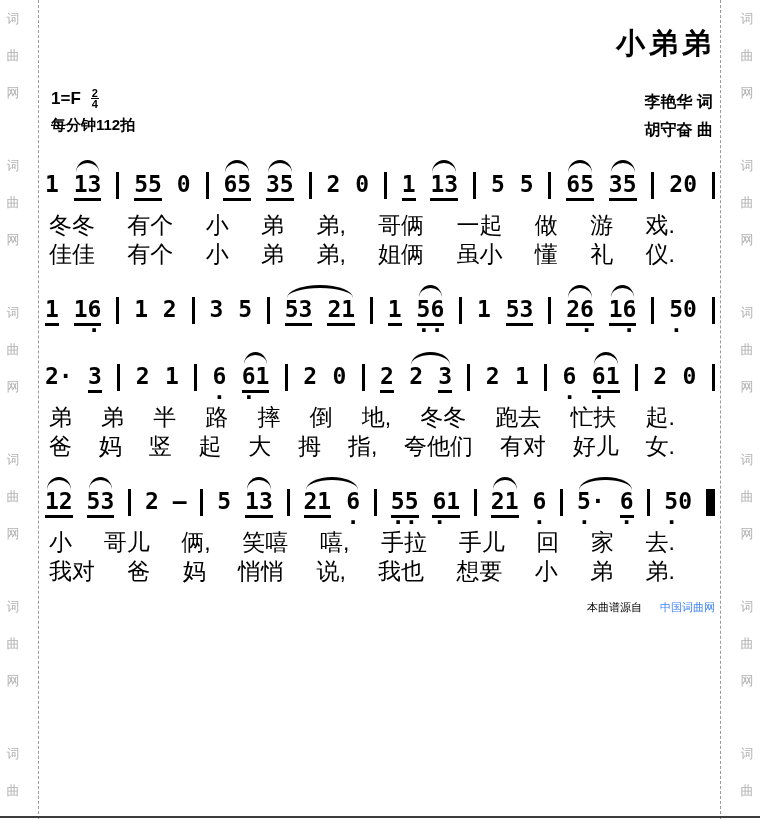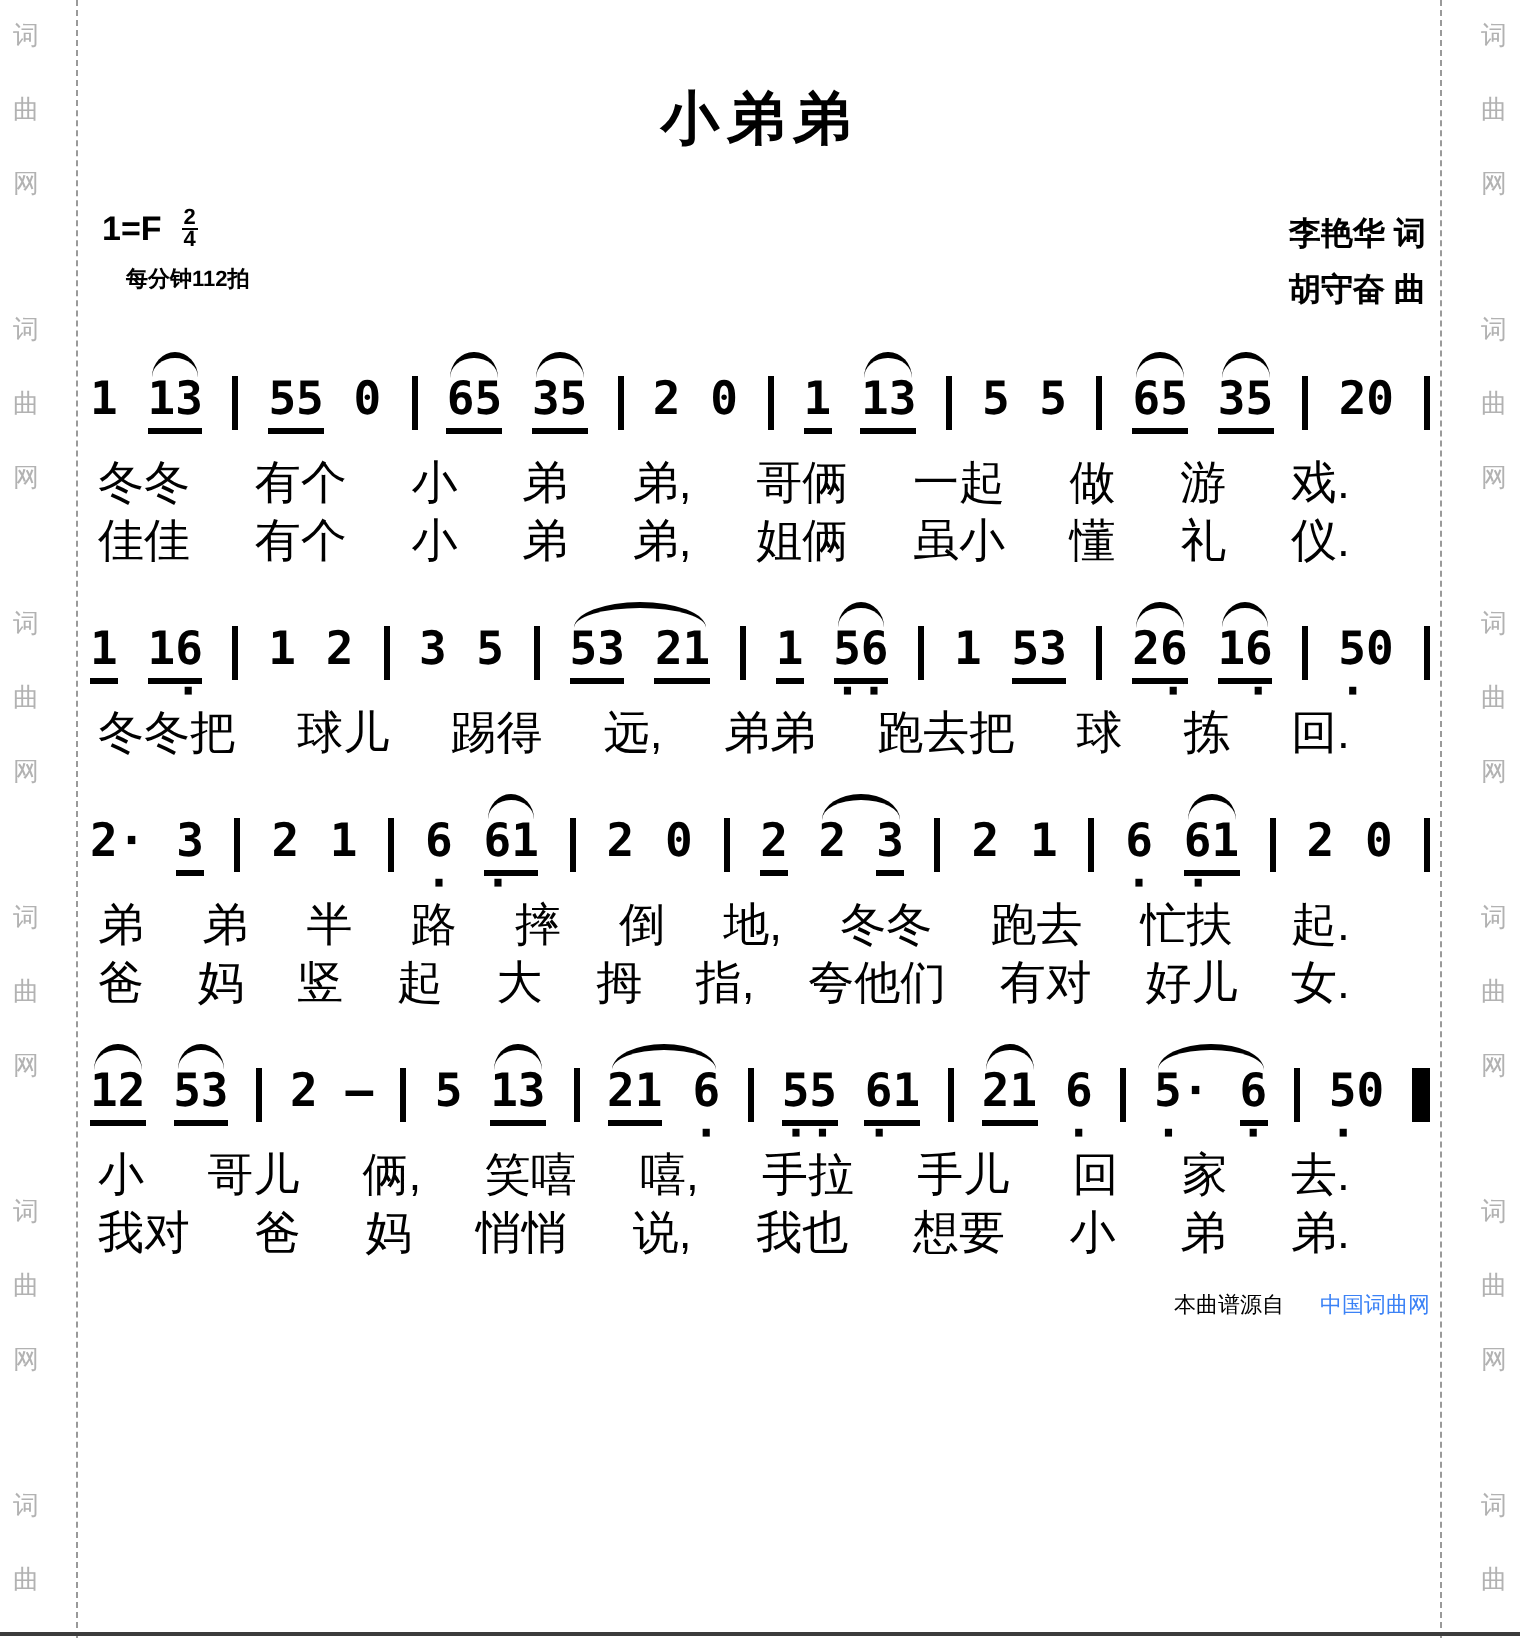"小弟弟" .title { margin-top: 40px -> 24px; text-align: center -> right }
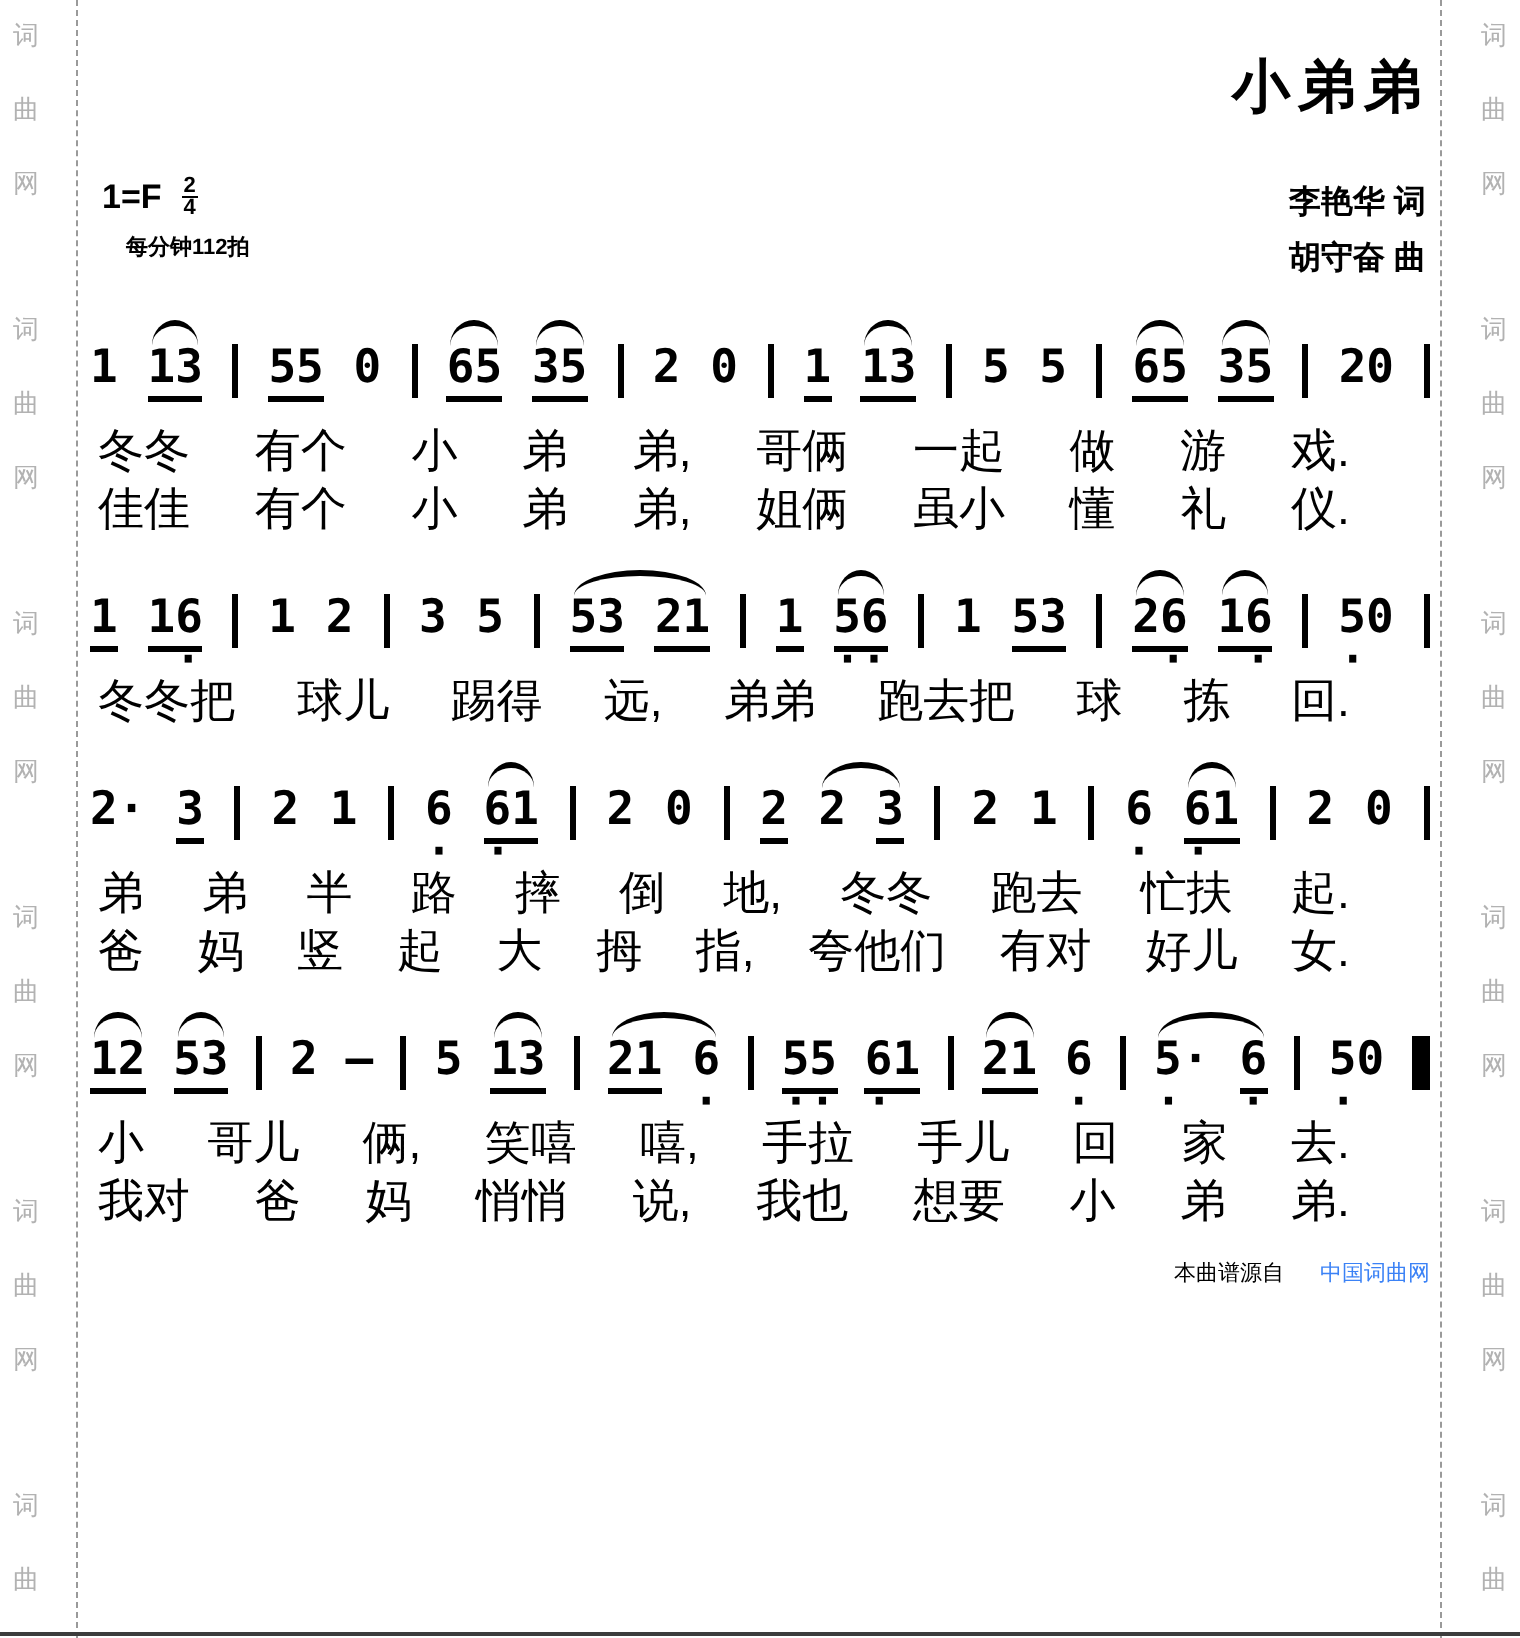"每分钟112拍" .tempo { font-size: 11px -> 15px; margin-left: 18px -> 6px }
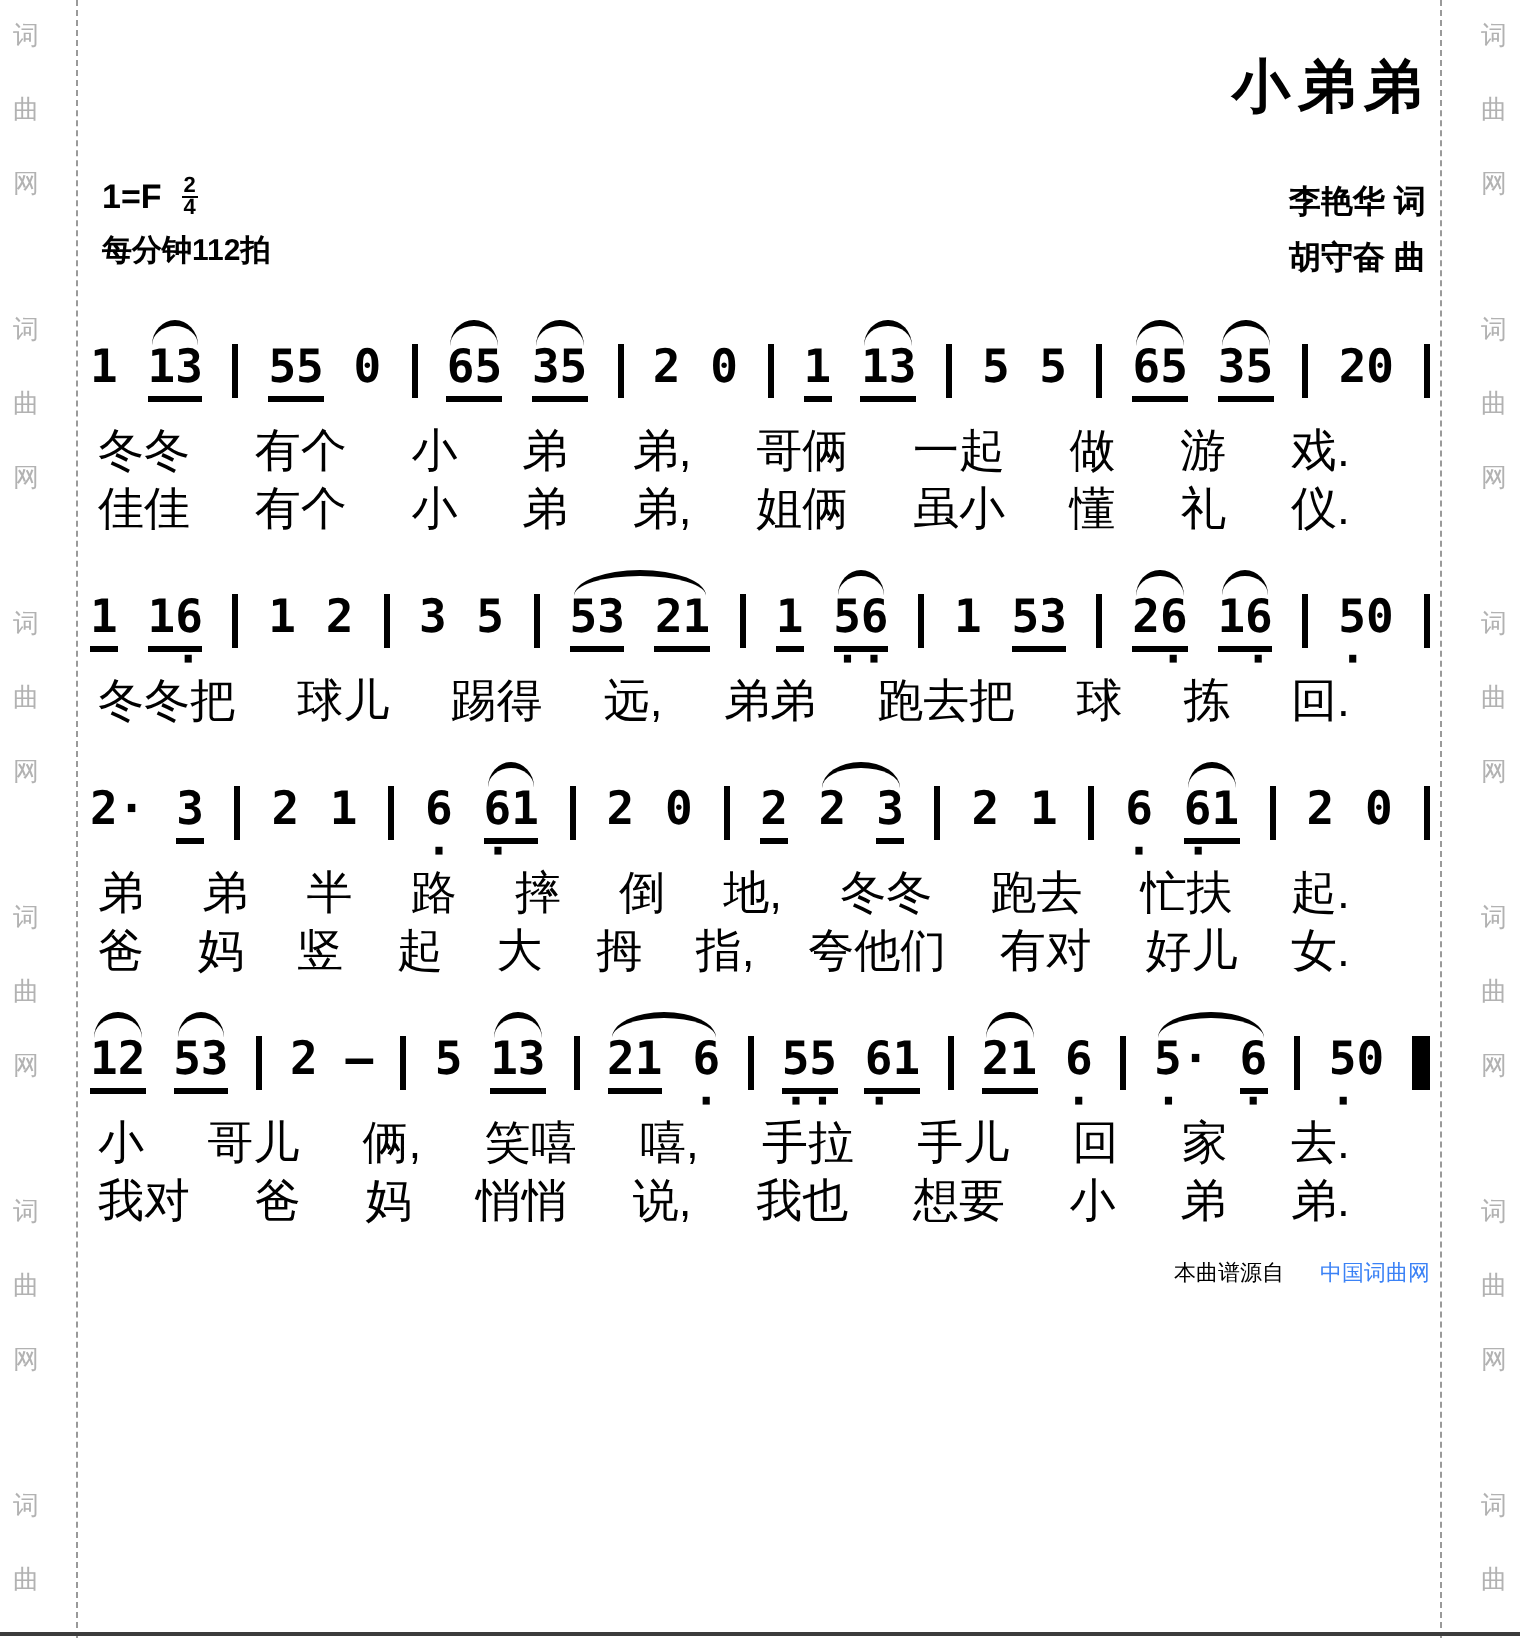"冬冬把" div.lyric-row { html: <div> <span>冬冬把</span> <span>球儿</span> <span>踢得</span> <span>远,</span> <span>弟弟</span> <span>跑去把</span> <span>球</span> <span>拣</span> <span>回.</span> </div> -> none }
